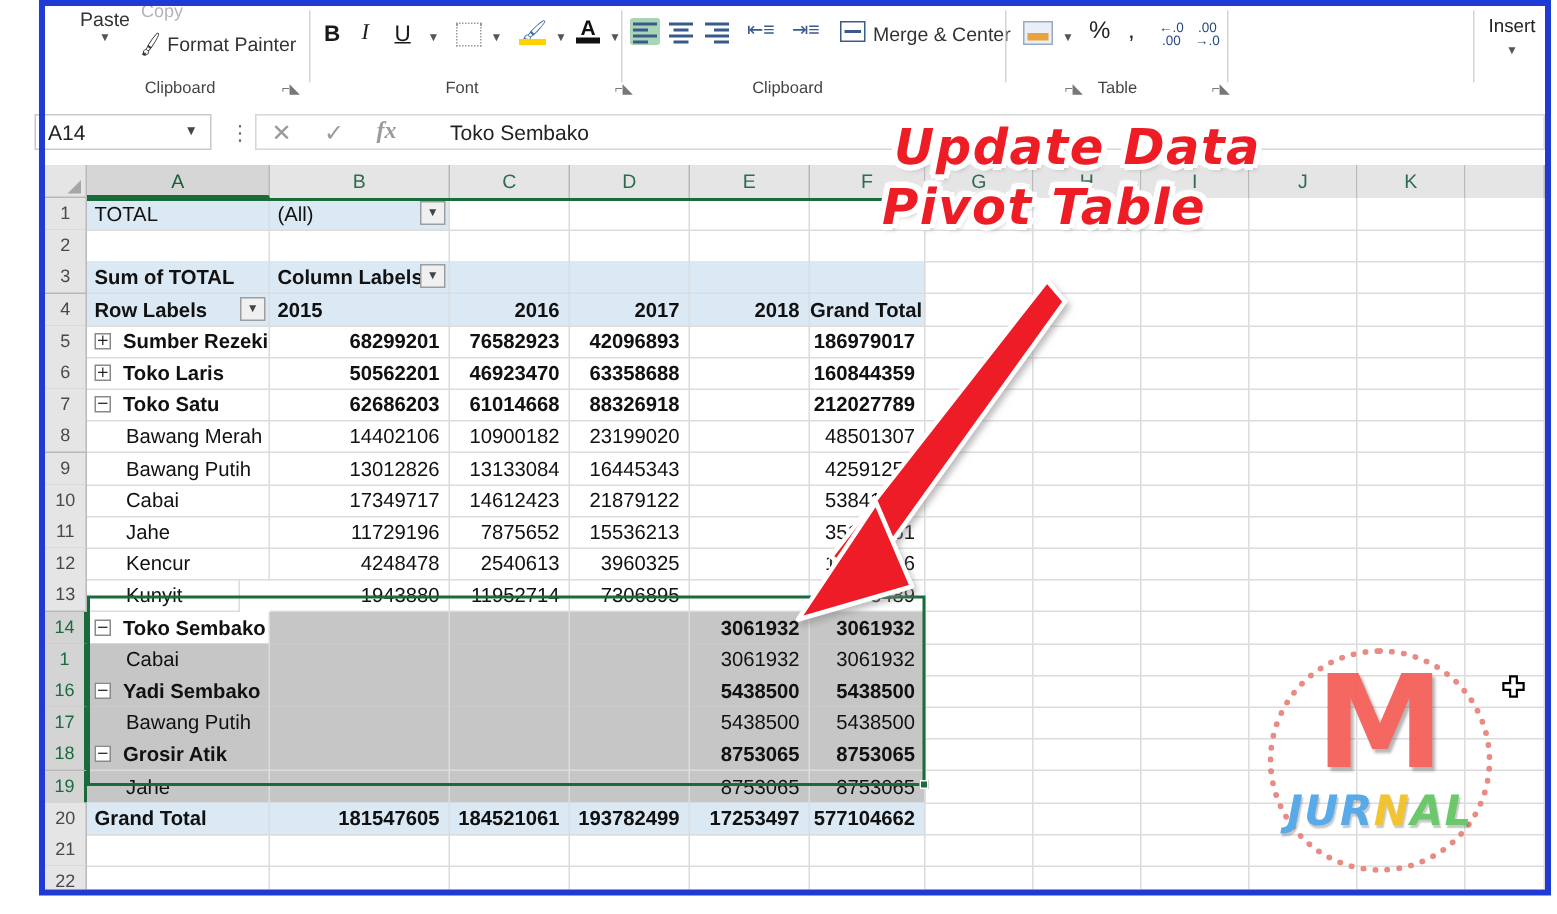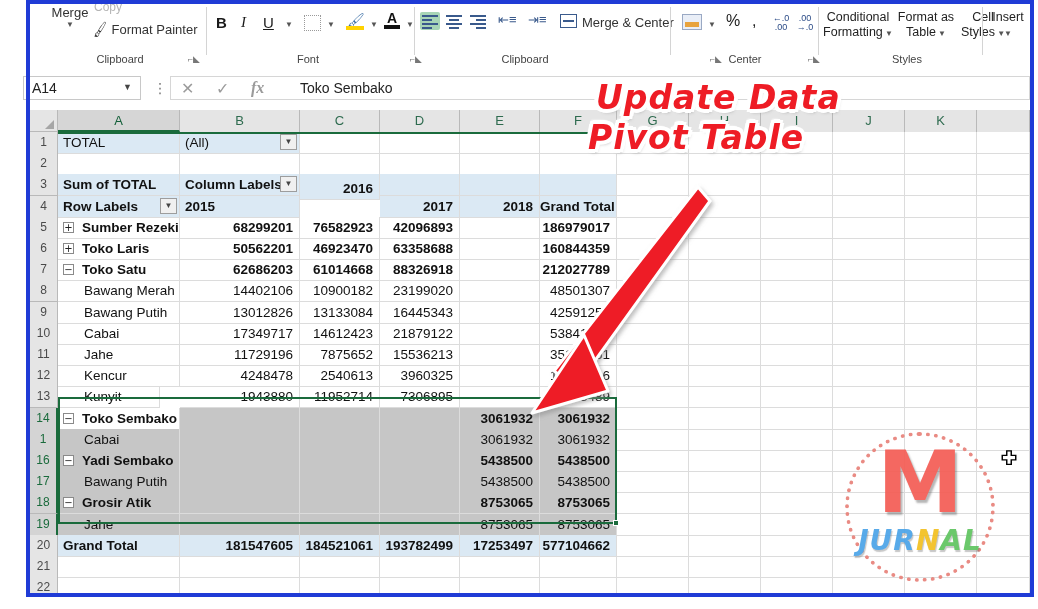"Merge" span.cap { text: Merge -> Paste }
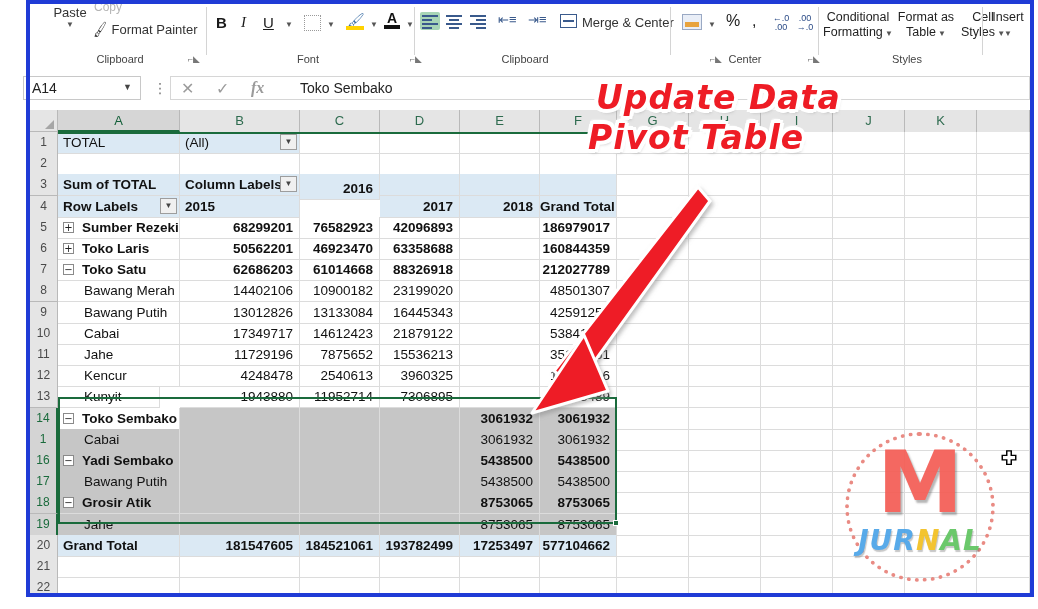"Conditional" div.rb-group { html: <div> <div> <span>Conditional</span><br> <span>Formatting</span><span> ▼</span> </div> <div> <span>Format as</span><br> <span>Table</span><span> ▼</span> </div> <div> <span>Cell</span><br> <span>Styles</span><span> ▼</span> </div> <div>Styles</div> </div> -> none }
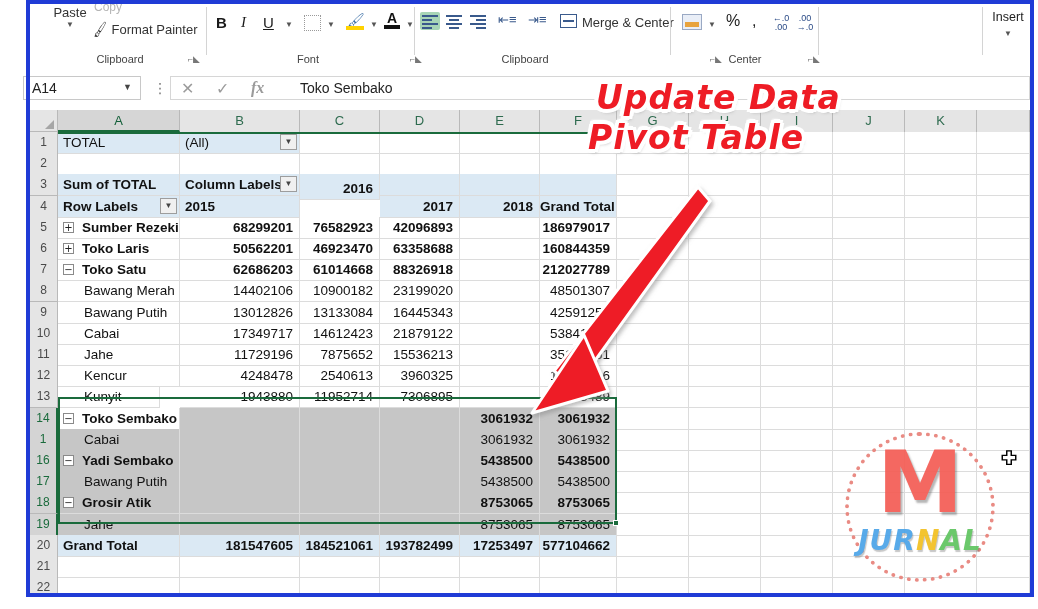"Center" div.grp-label { text: Center -> Table }
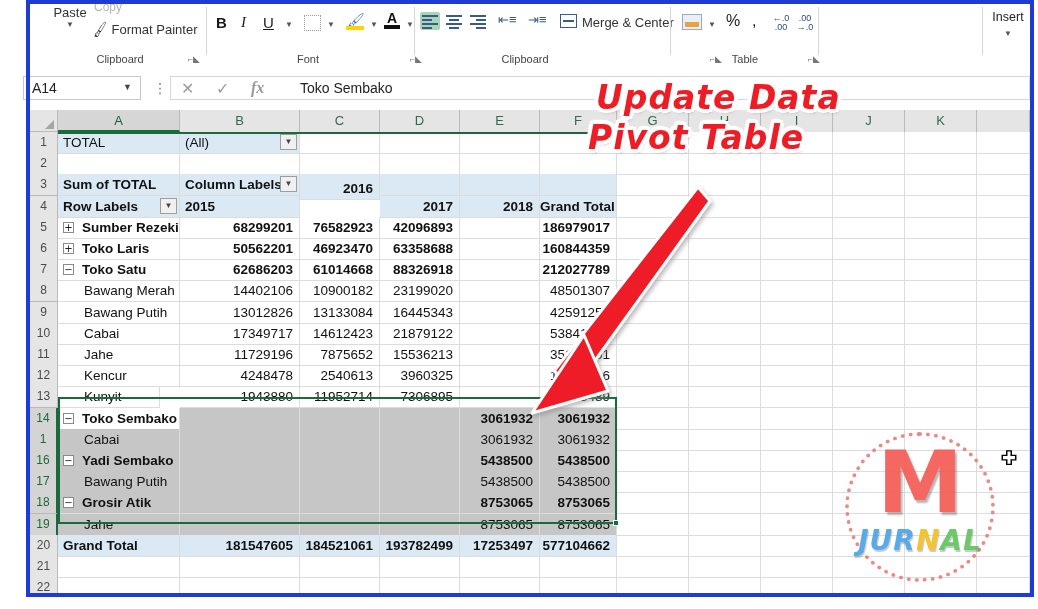"2016" div.cell { top: 68px -> 86px }
